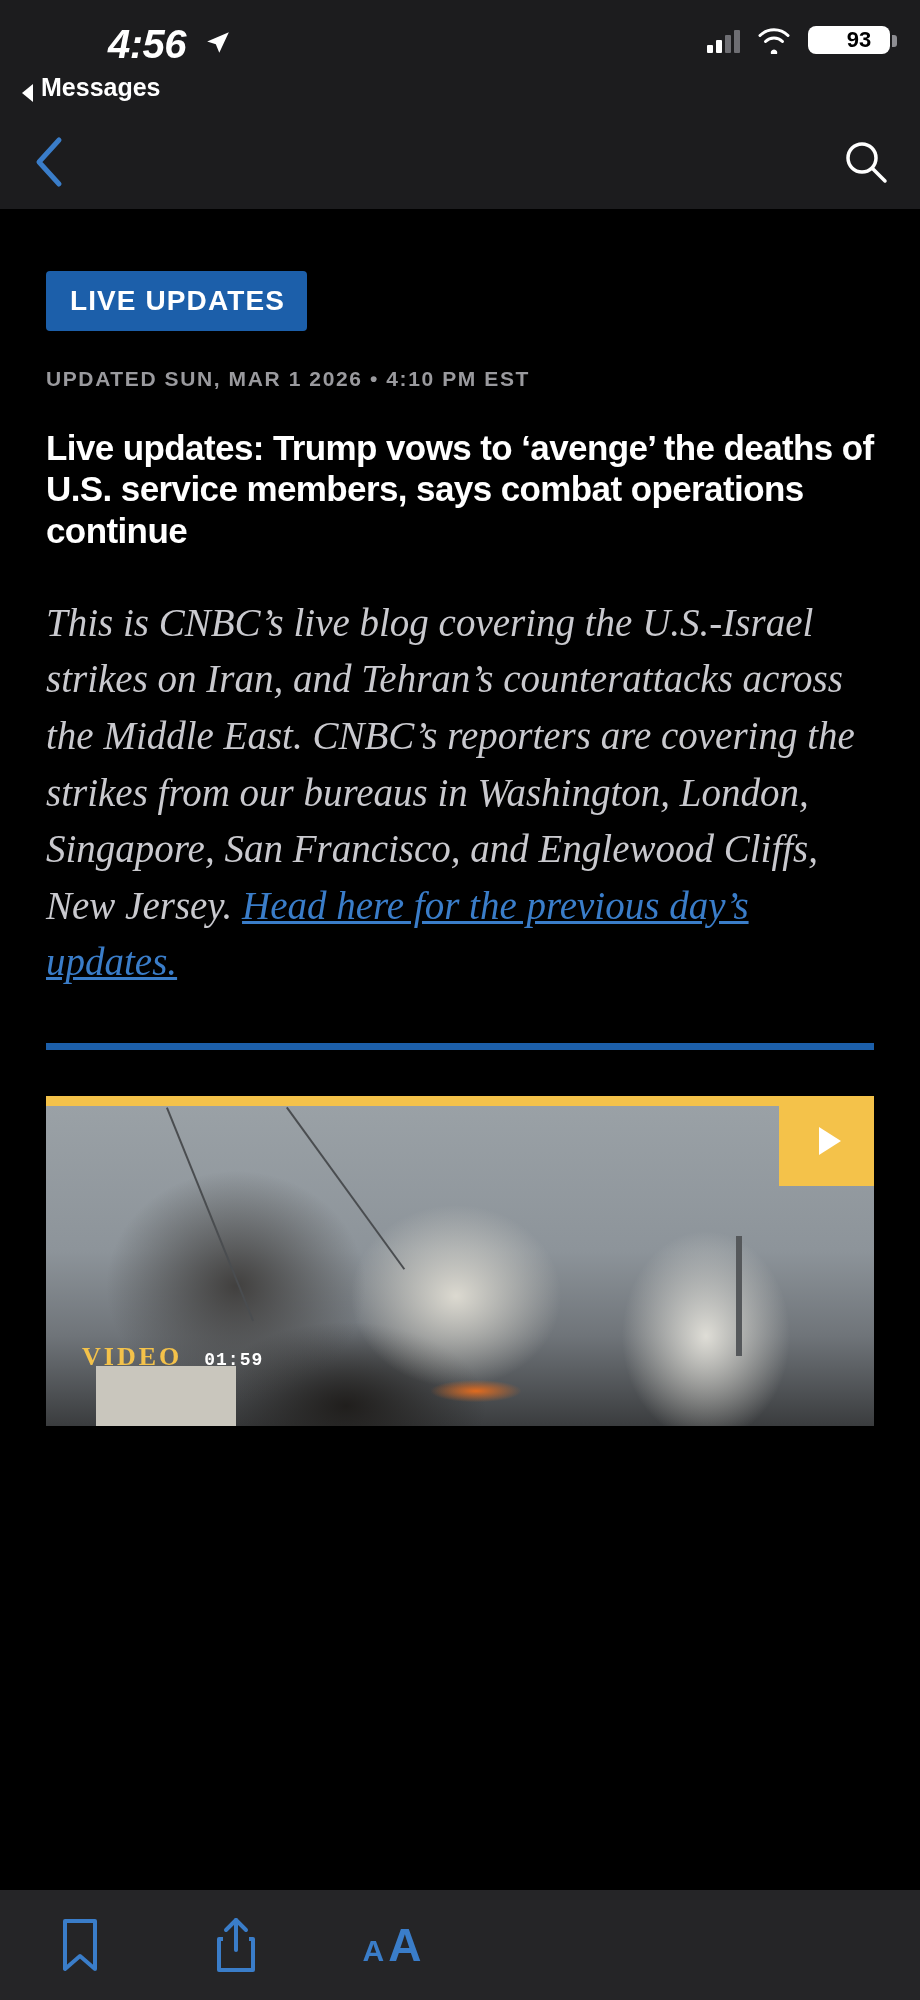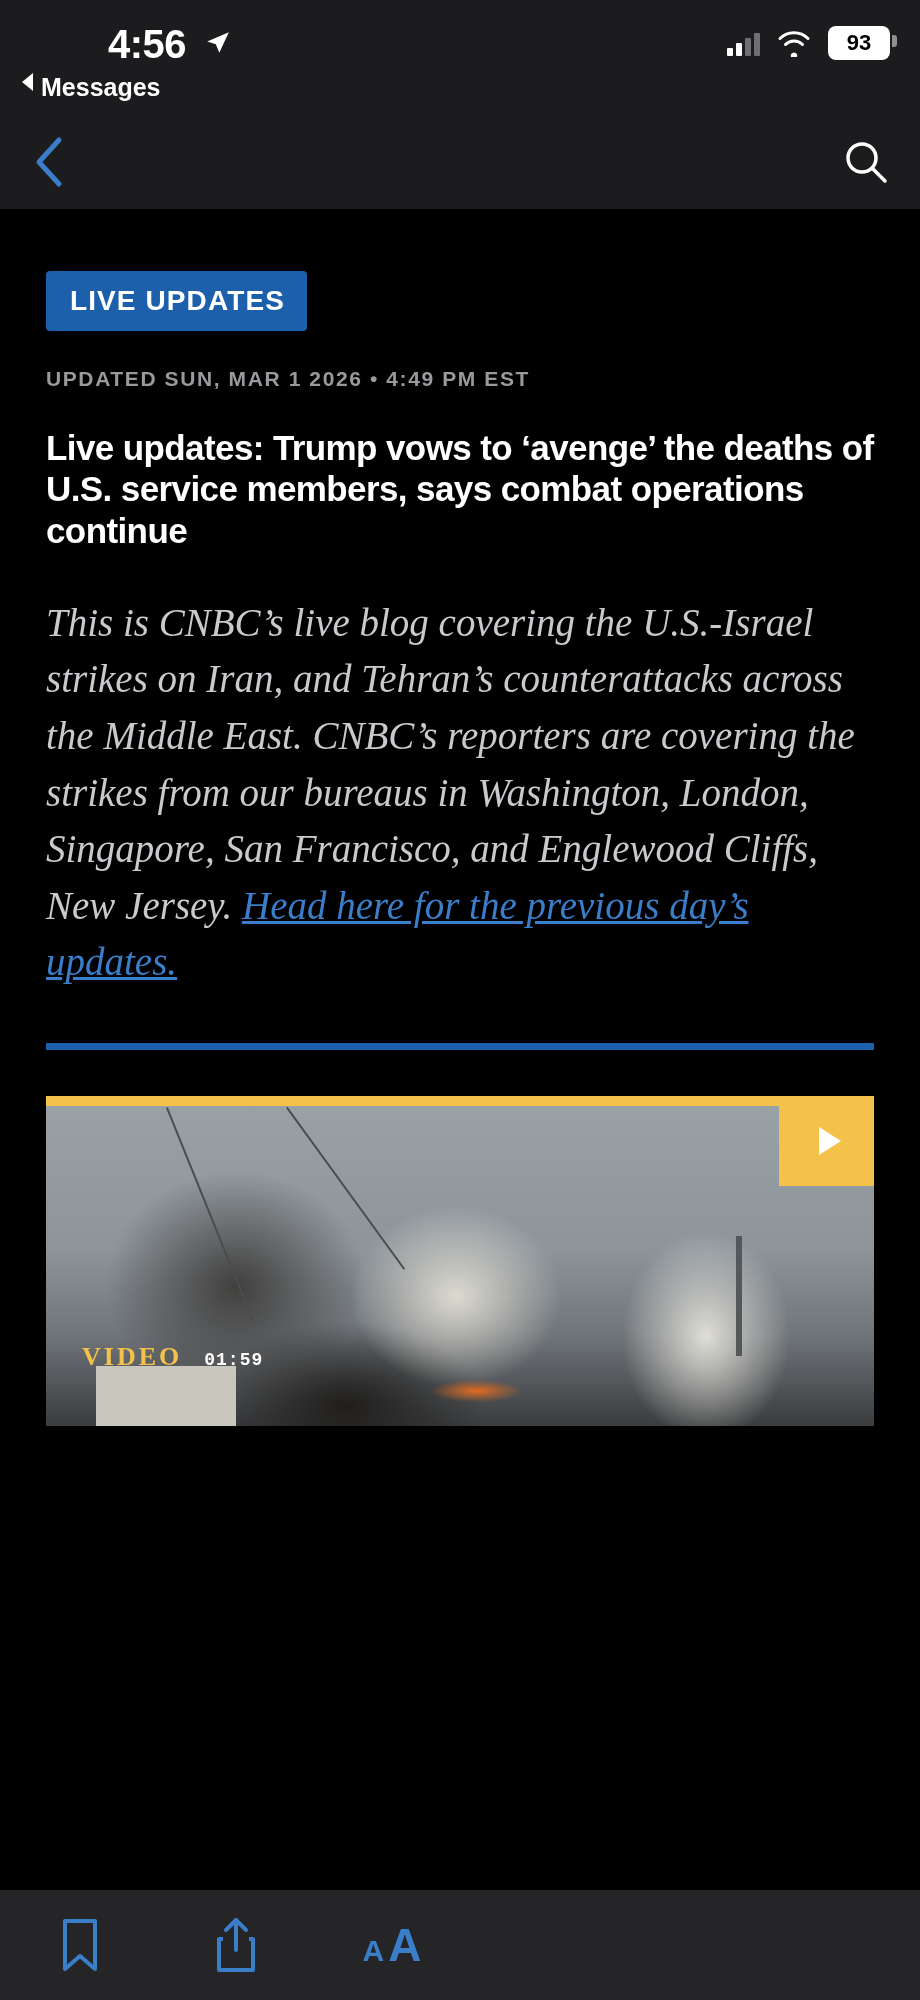"4:56" .status-time { font-style: none -> italic }
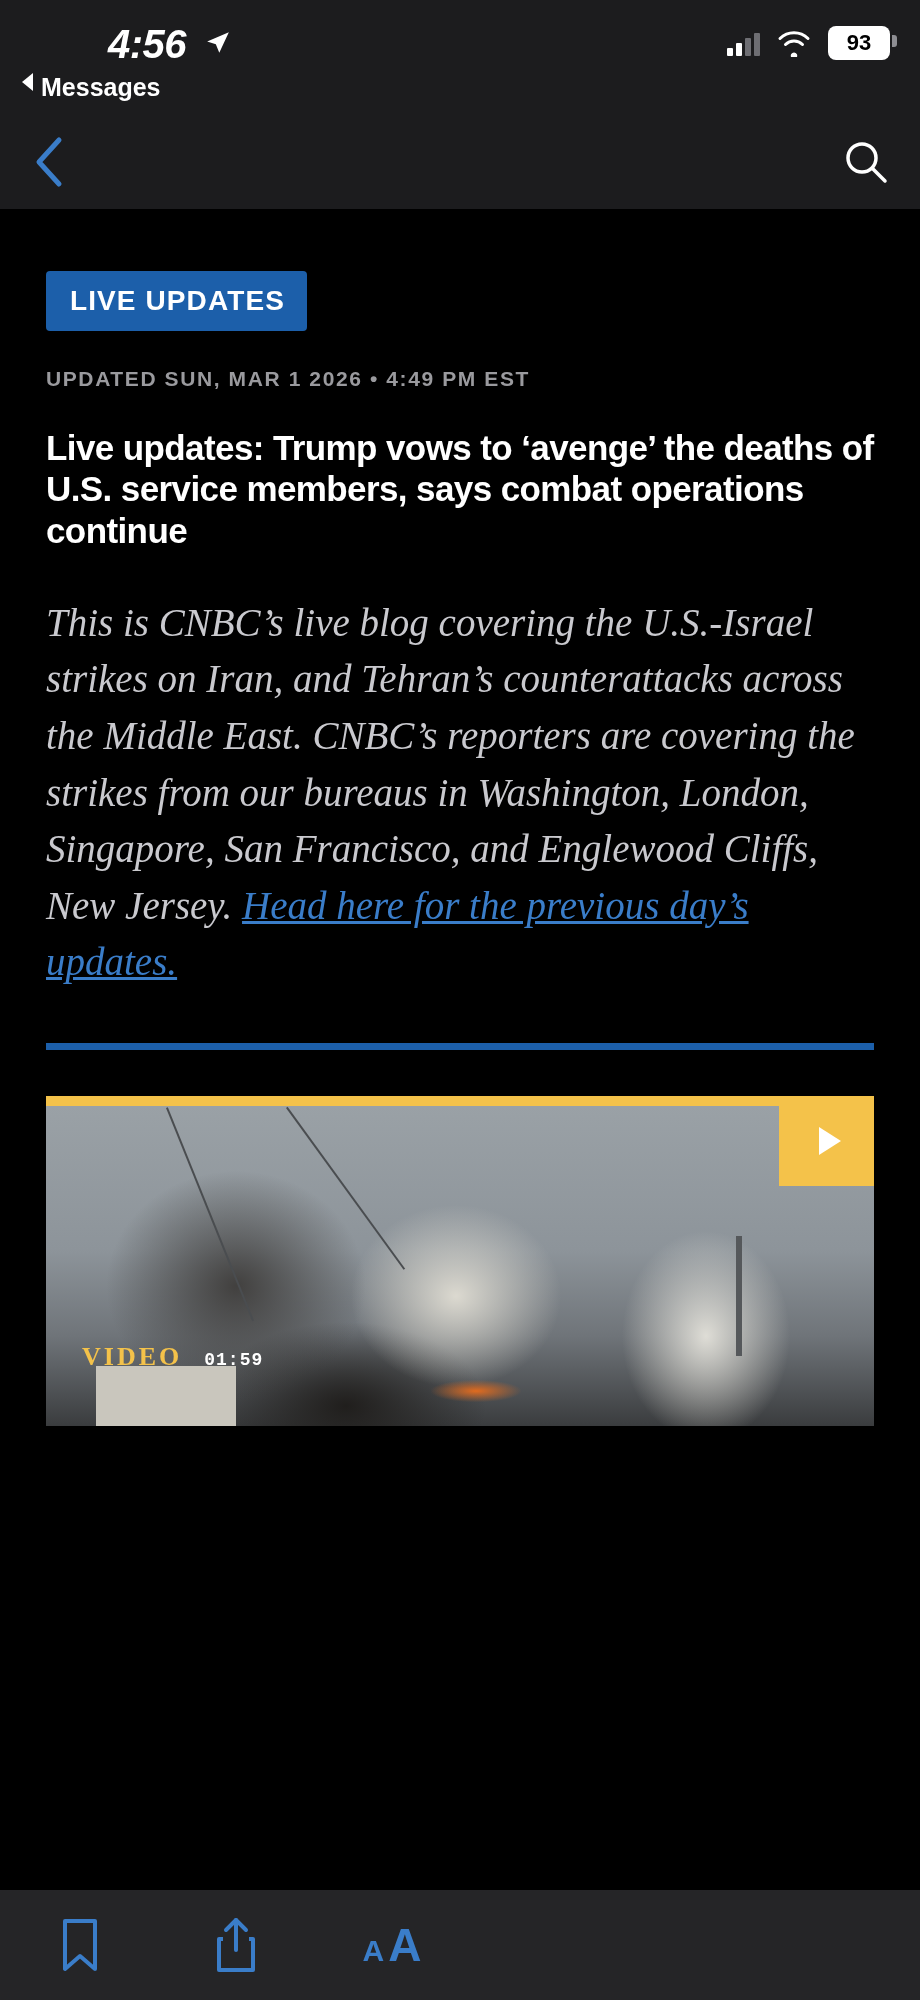"93" .battery { height: 34px -> 28px; padding-left: none -> 20px }
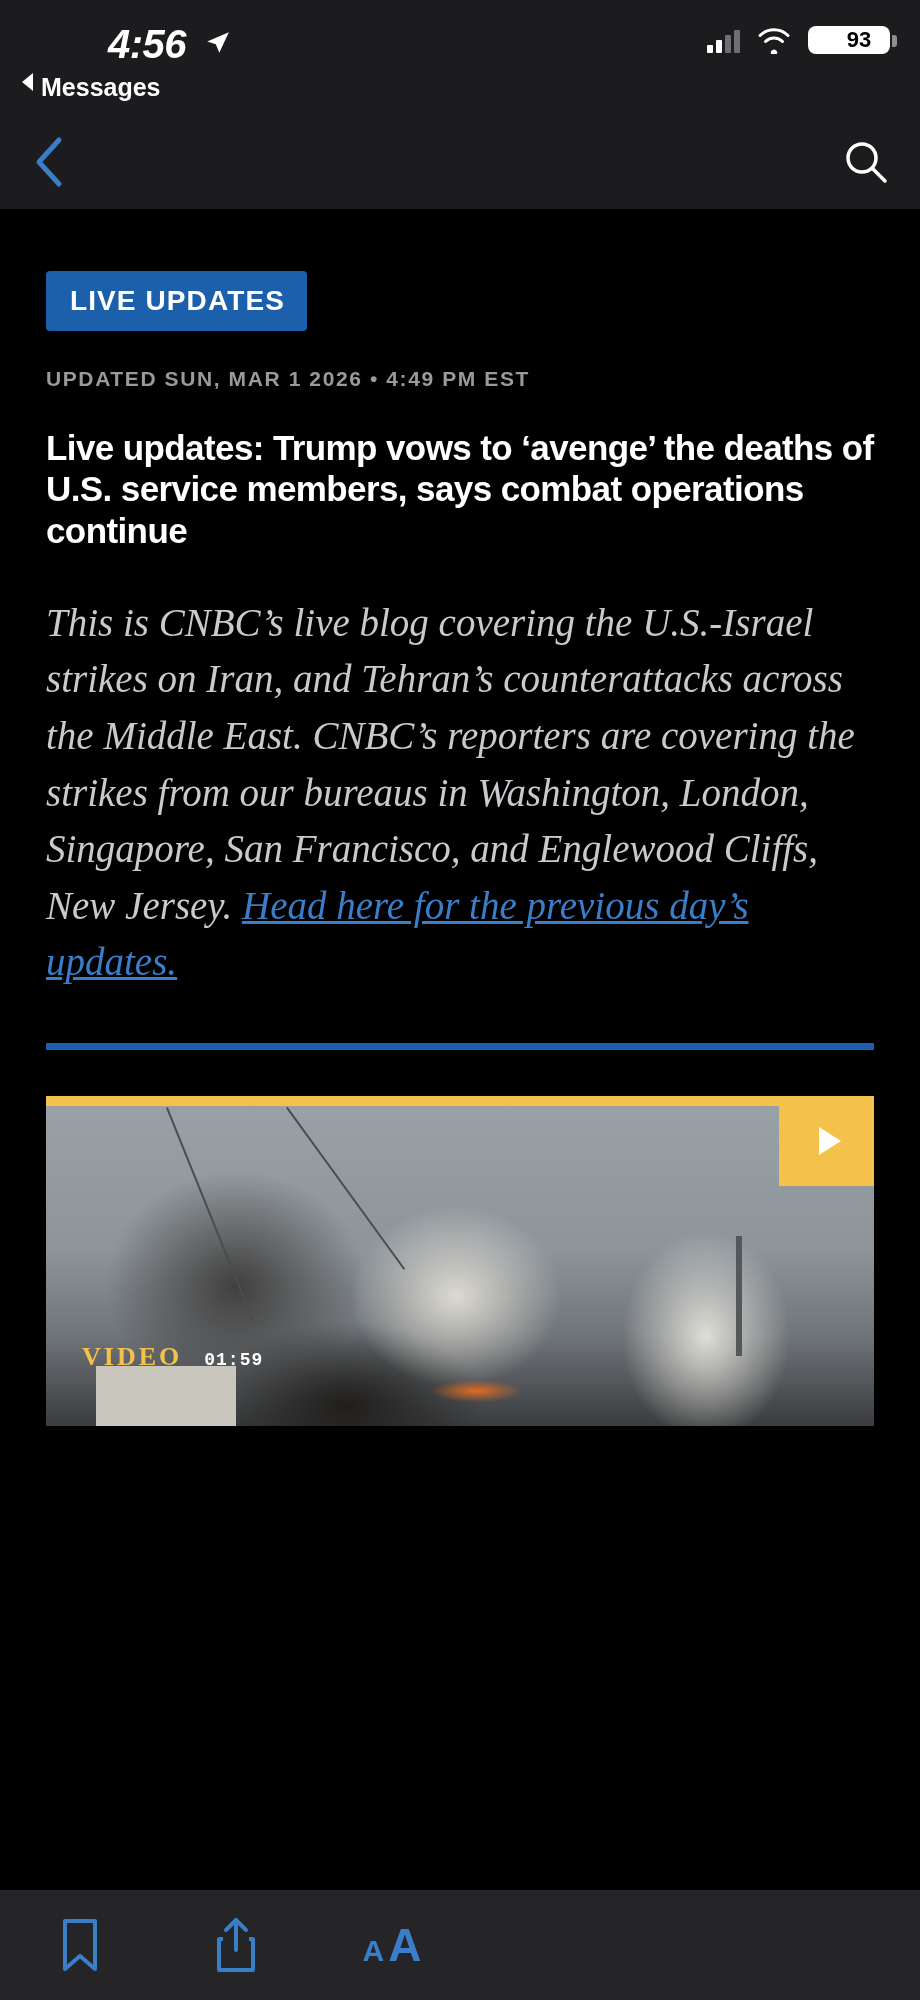"Messages" .back-messages { align-items: flex-start -> flex-end }
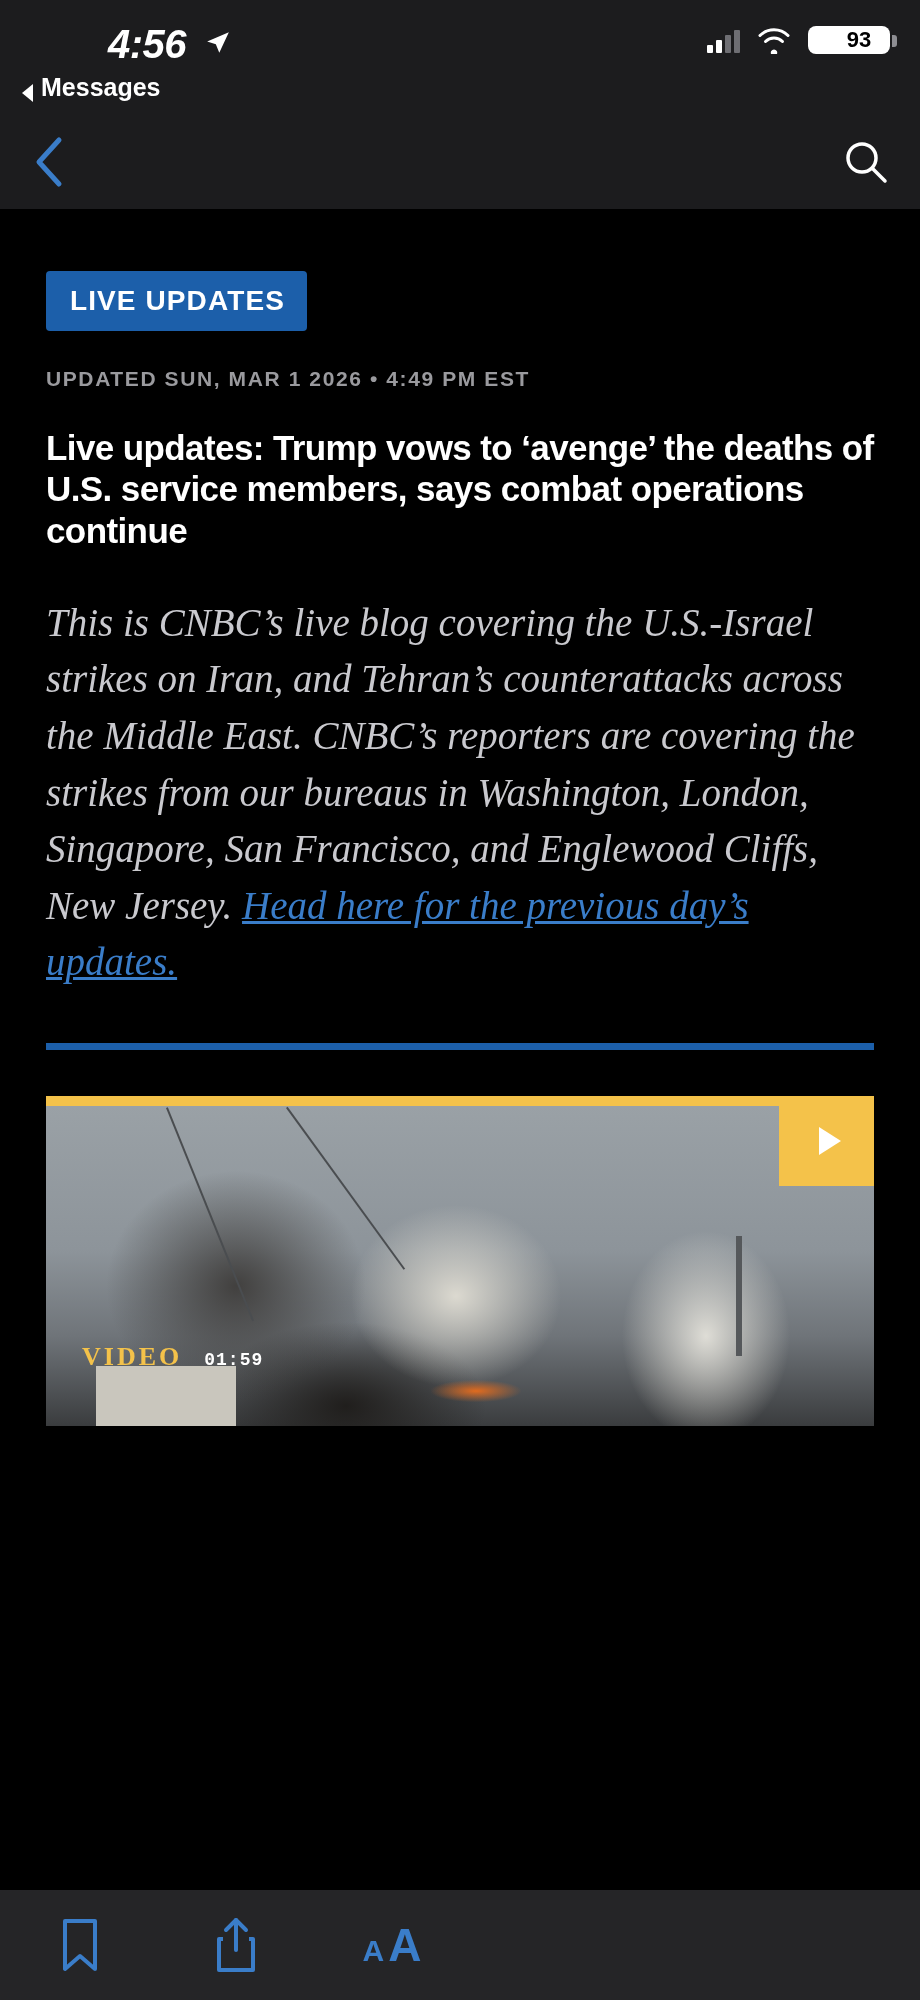"UPDATED SUN, MAR 1 2026" div.updated-line { text: 4:49 -> 4:10 }
